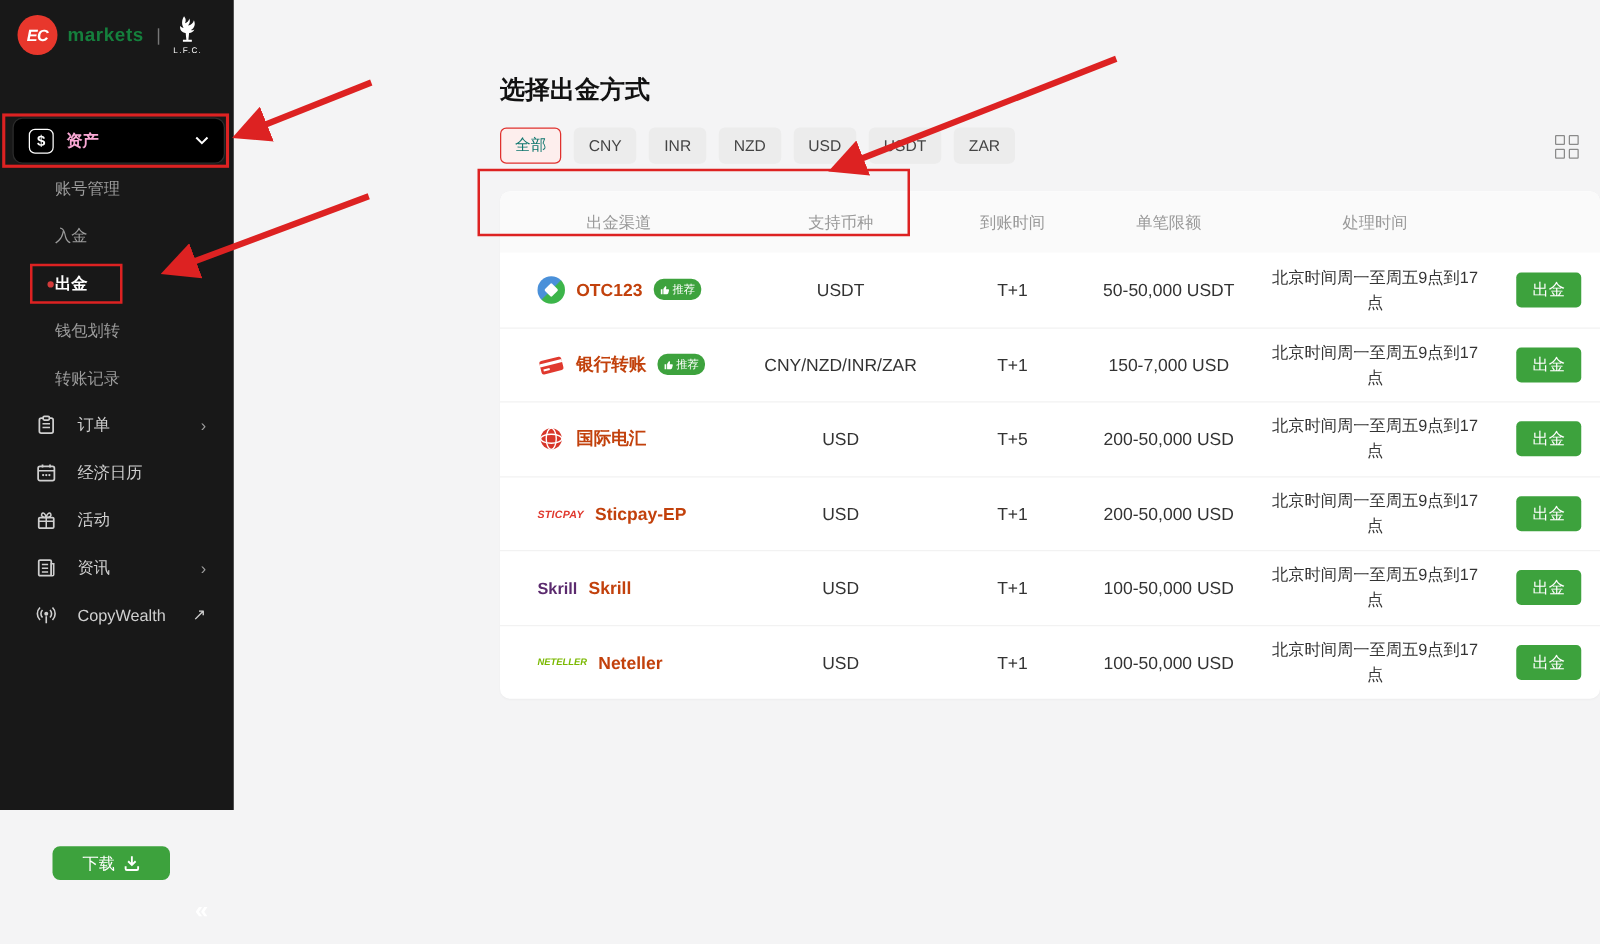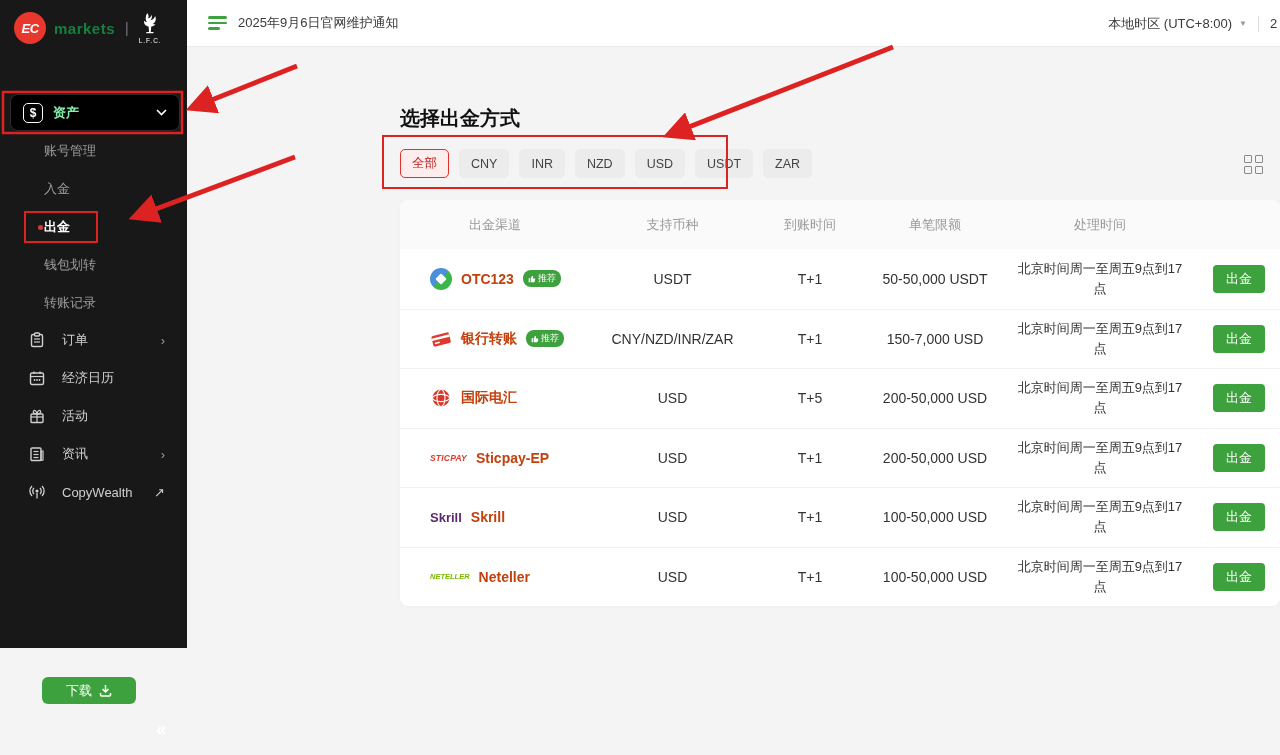"2025年9月6日官网维护通知" div.topbar { html: <div> <span> <i></i> <i></i> <i></i> </span> <span>2025年9月6日官网维护通知</span> <div> <span>本地时区 (UTC+8:00)</span> <span>▼</span> <span></span> <span>2</span> </div> </div> -> none }
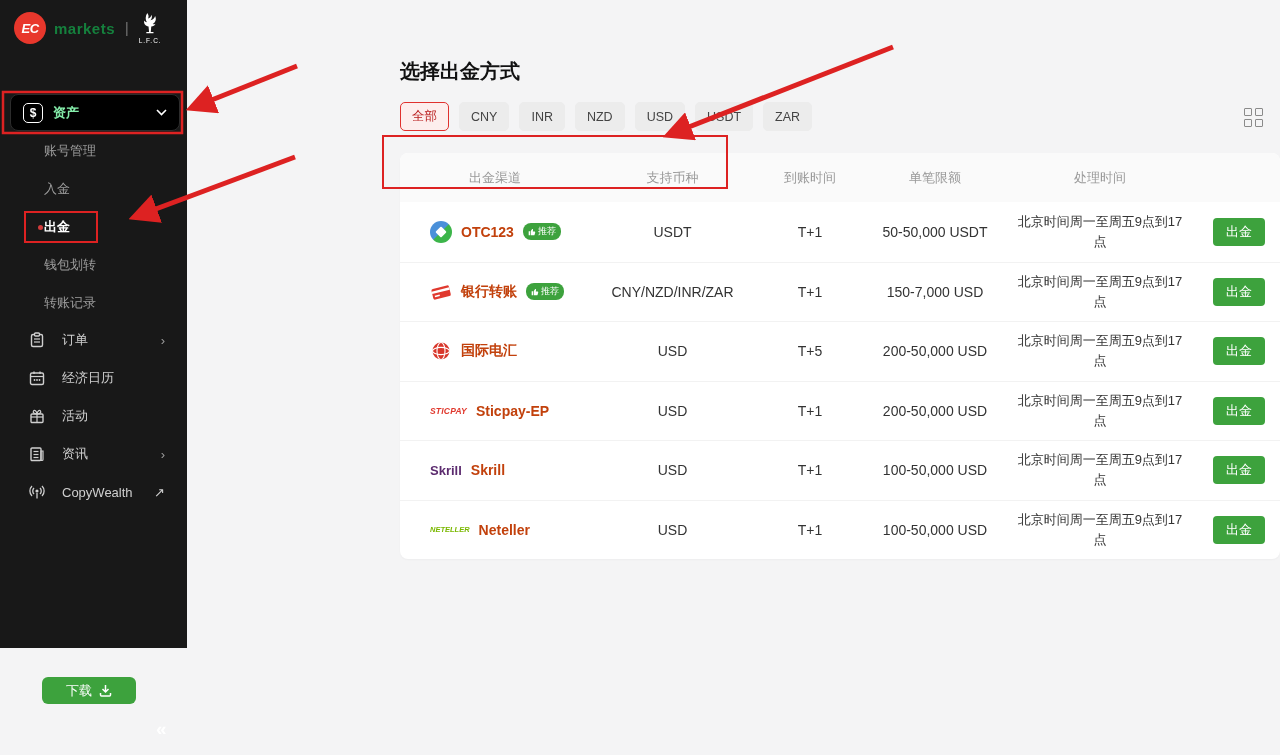"资产" .asset-label { color: #86efac -> #f9a8d4 }
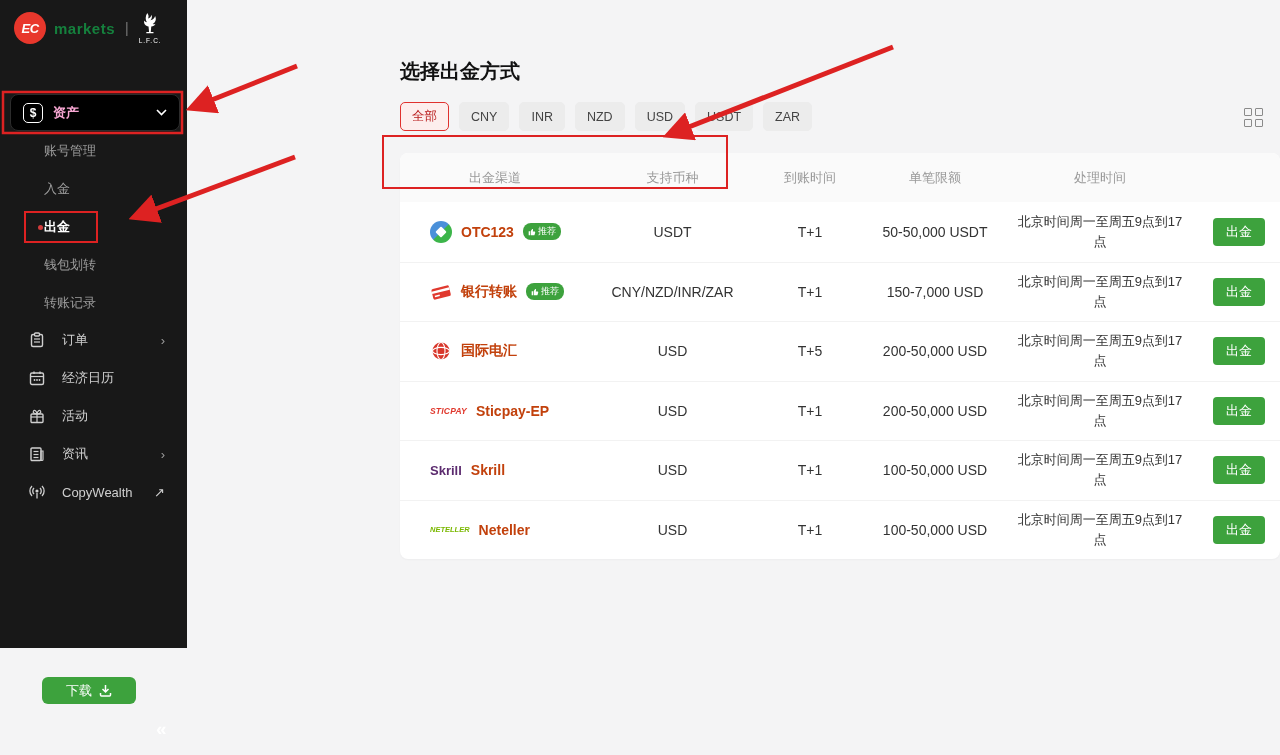"全部" .chip.selected { color: #b91c1c -> #0f766e }
